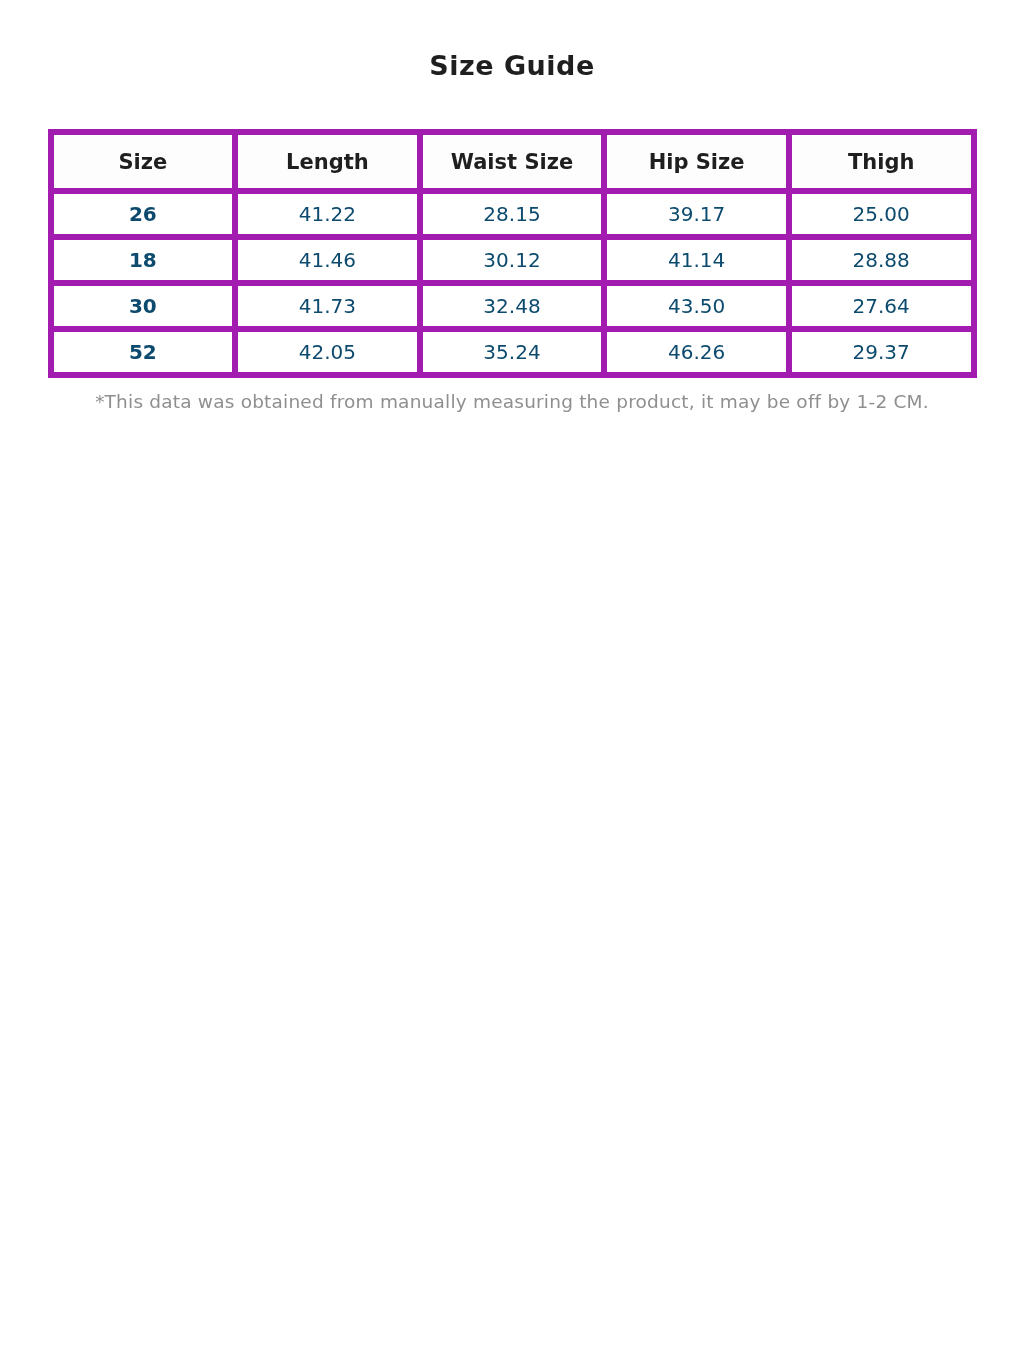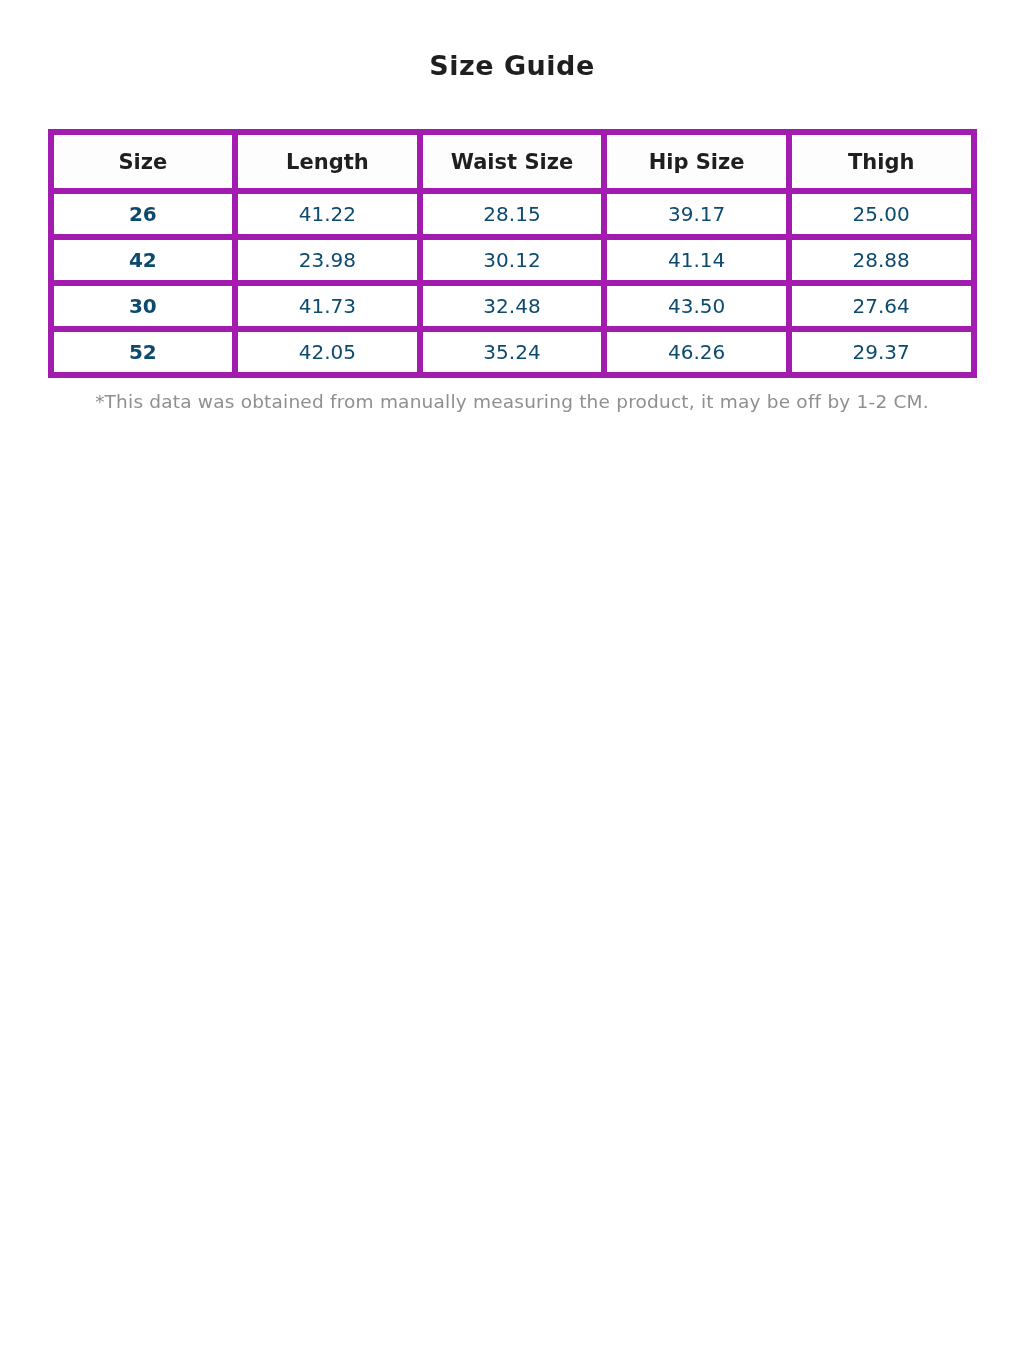"42" td.size-col { text: 42 -> 18 }
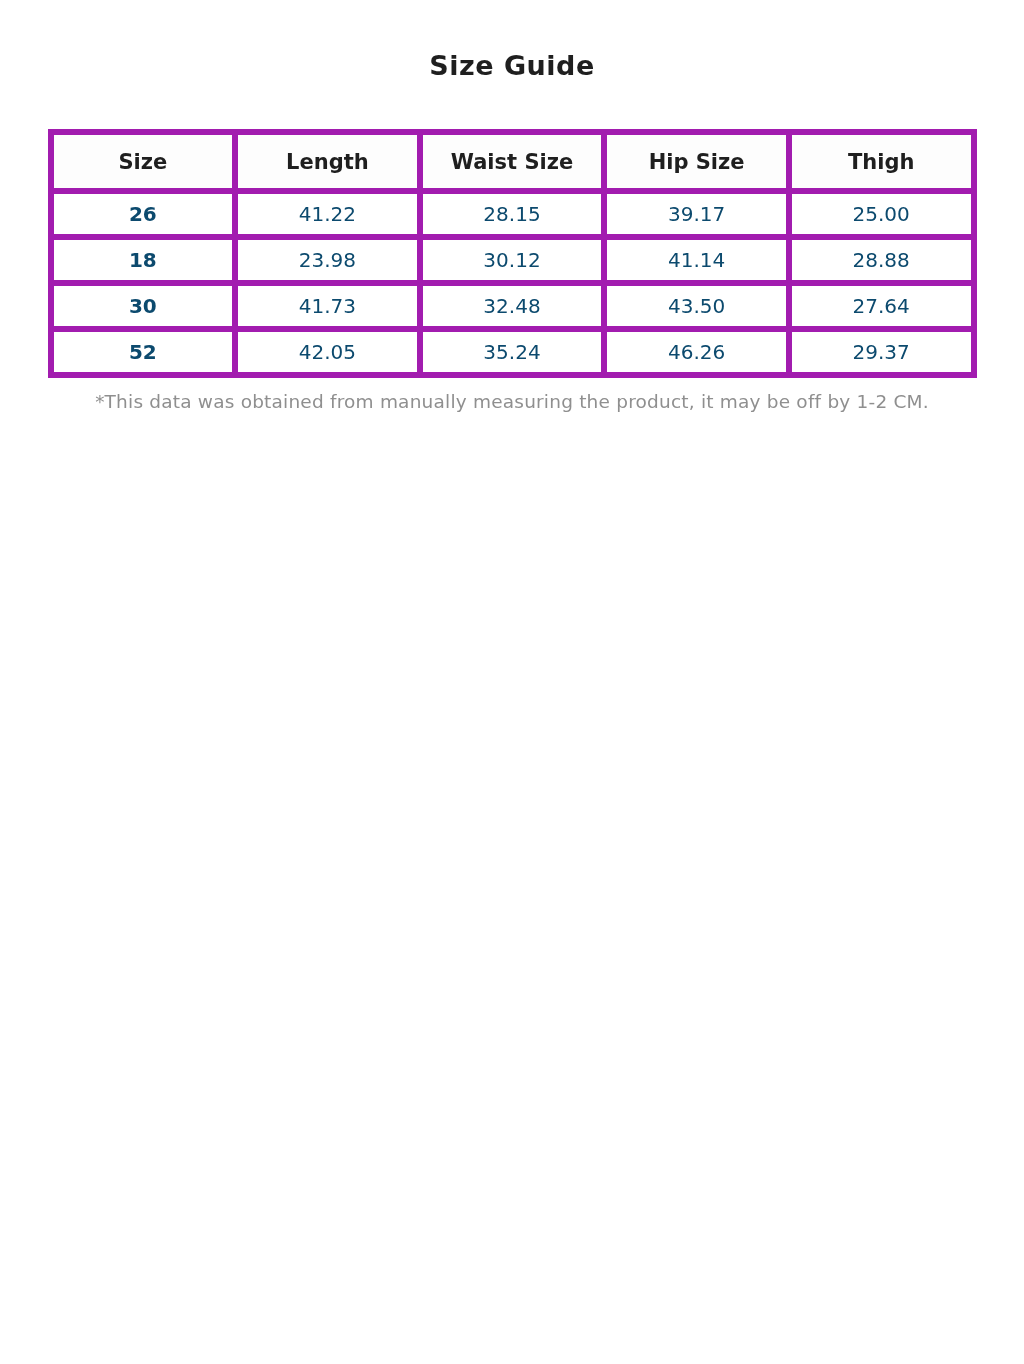"23.98" td { text: 23.98 -> 41.46 }
